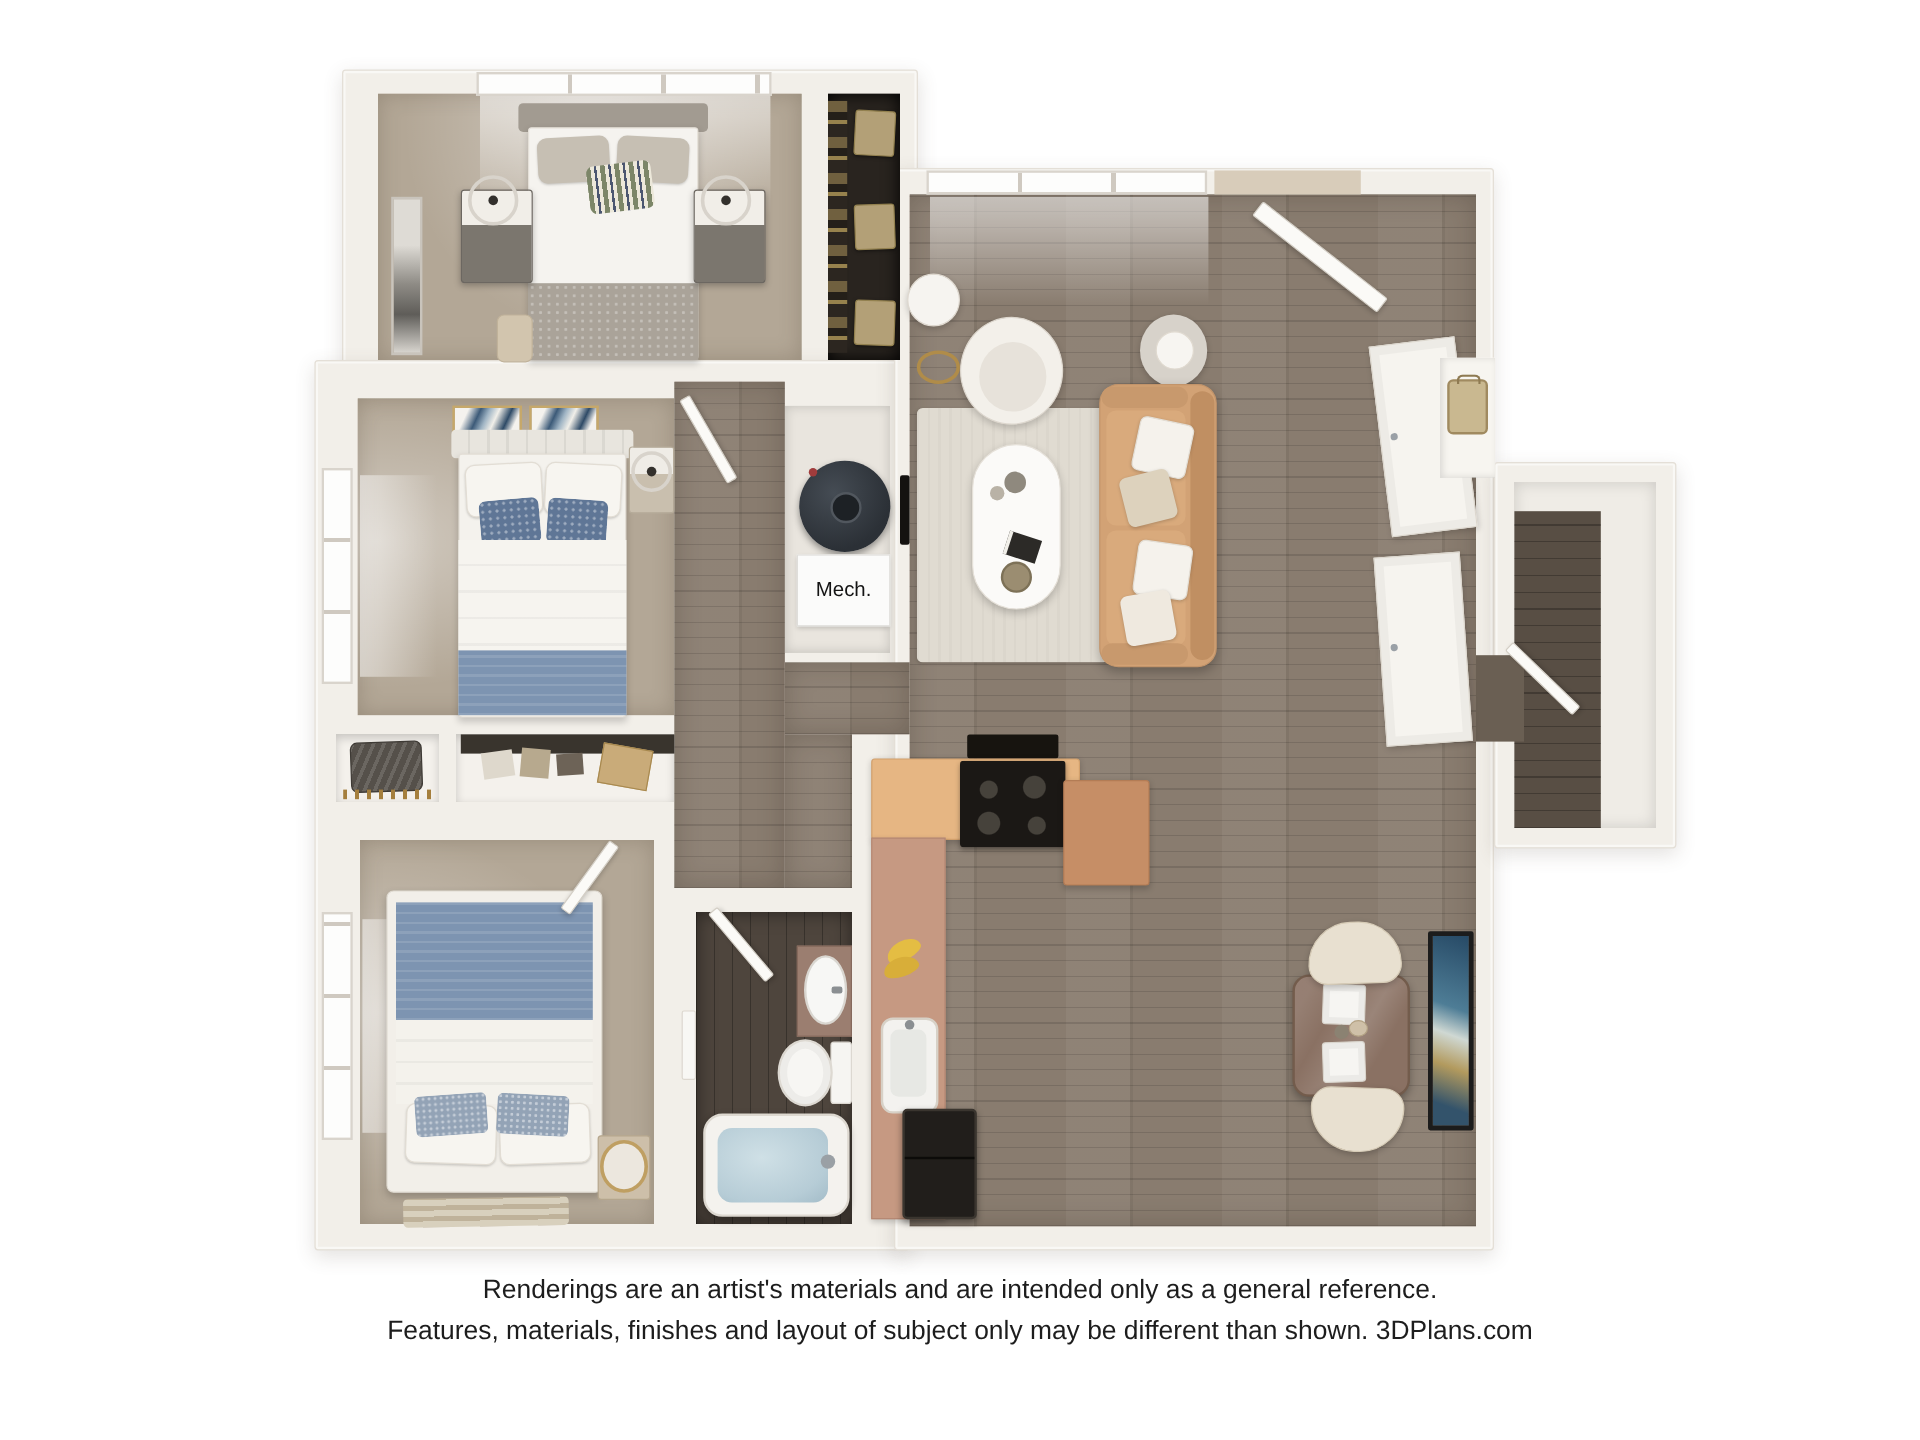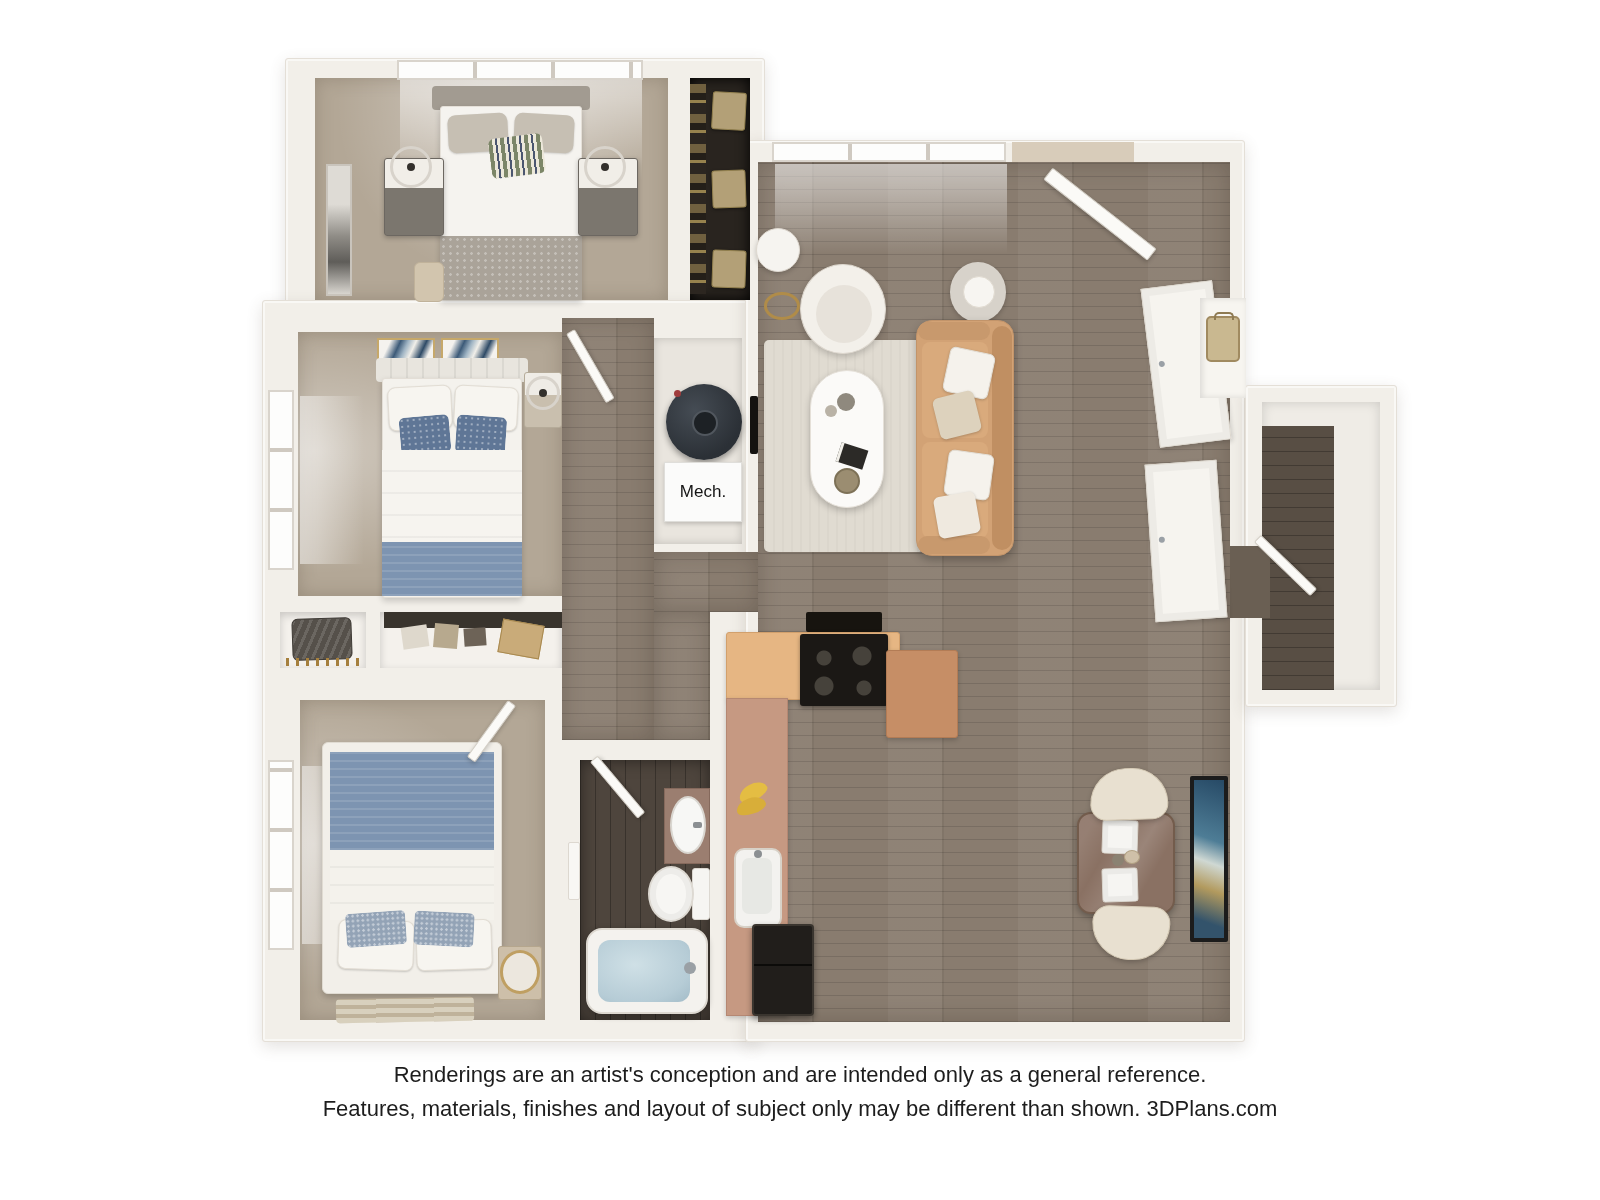"Renderings are an artist's conception" div { text: conception -> materials }
